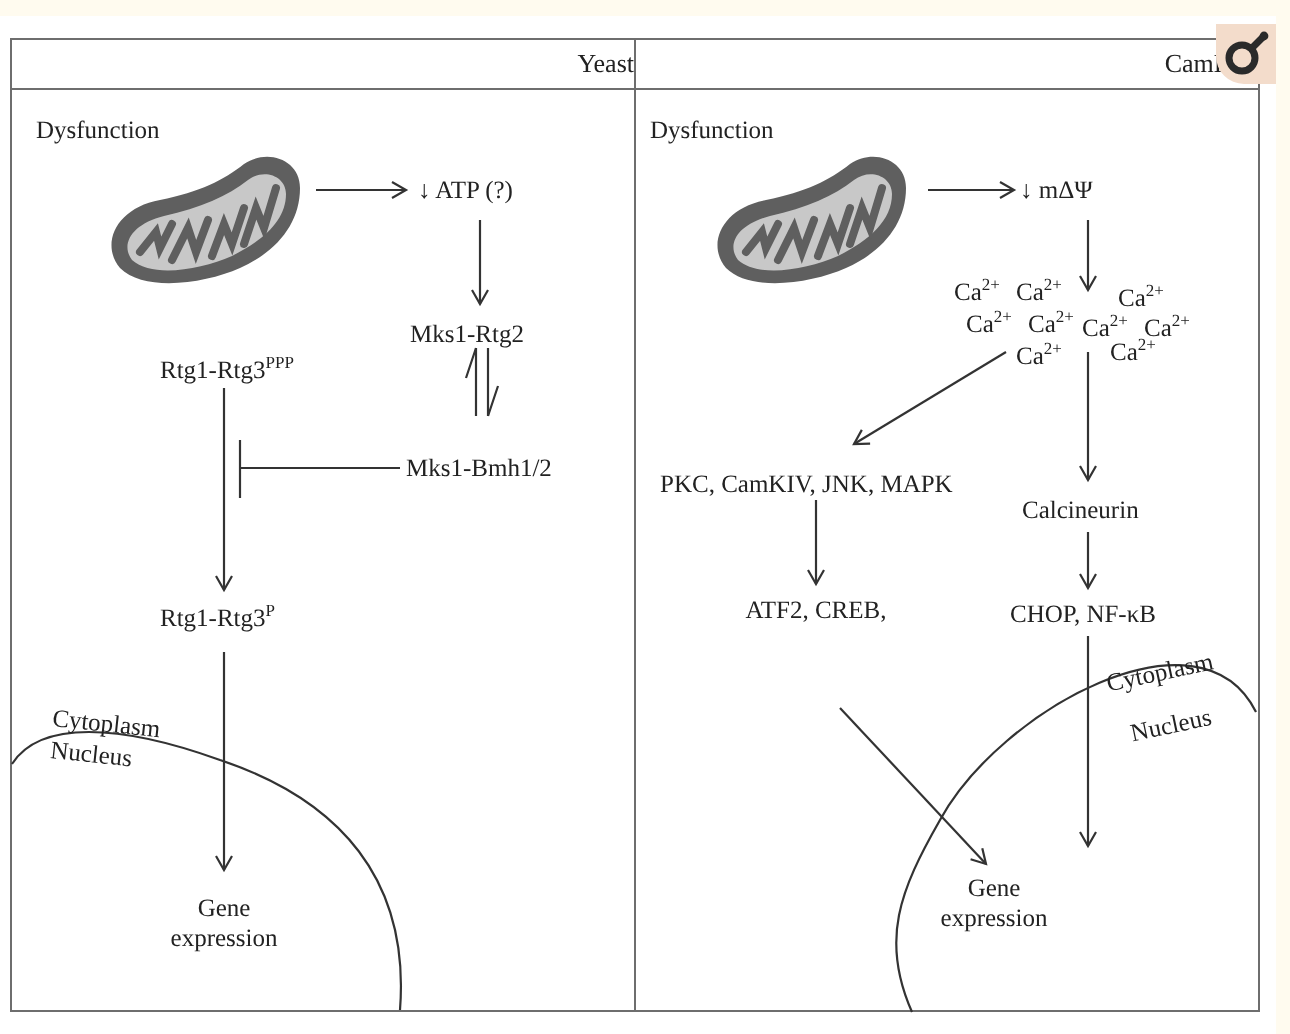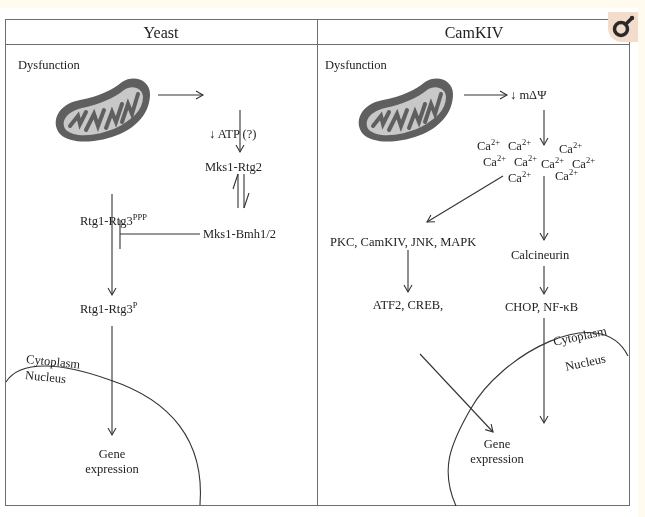"Yeast" .panel-title { font-size: 16px -> 13px; text-align: center -> right }
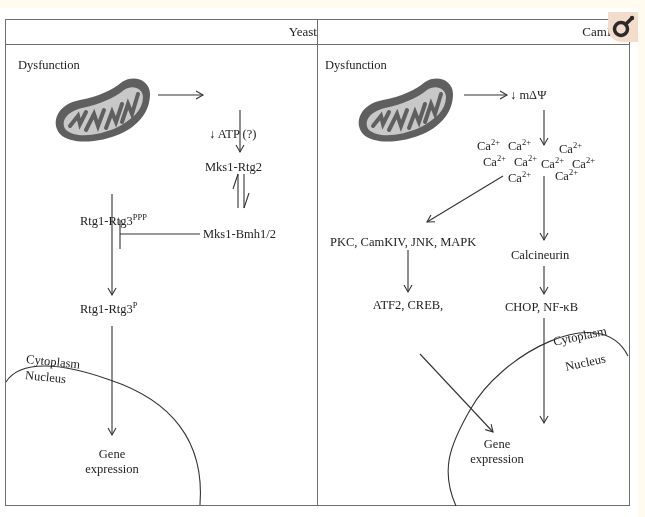"↓ ATP (?)" div.t { margin-top: 39px -> none }
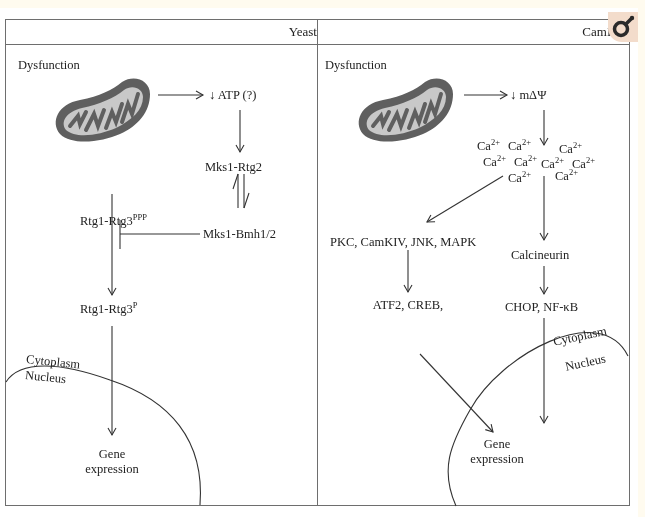"Rtg1-Rtg3PPP" div.t { margin-top: 36px -> none }
